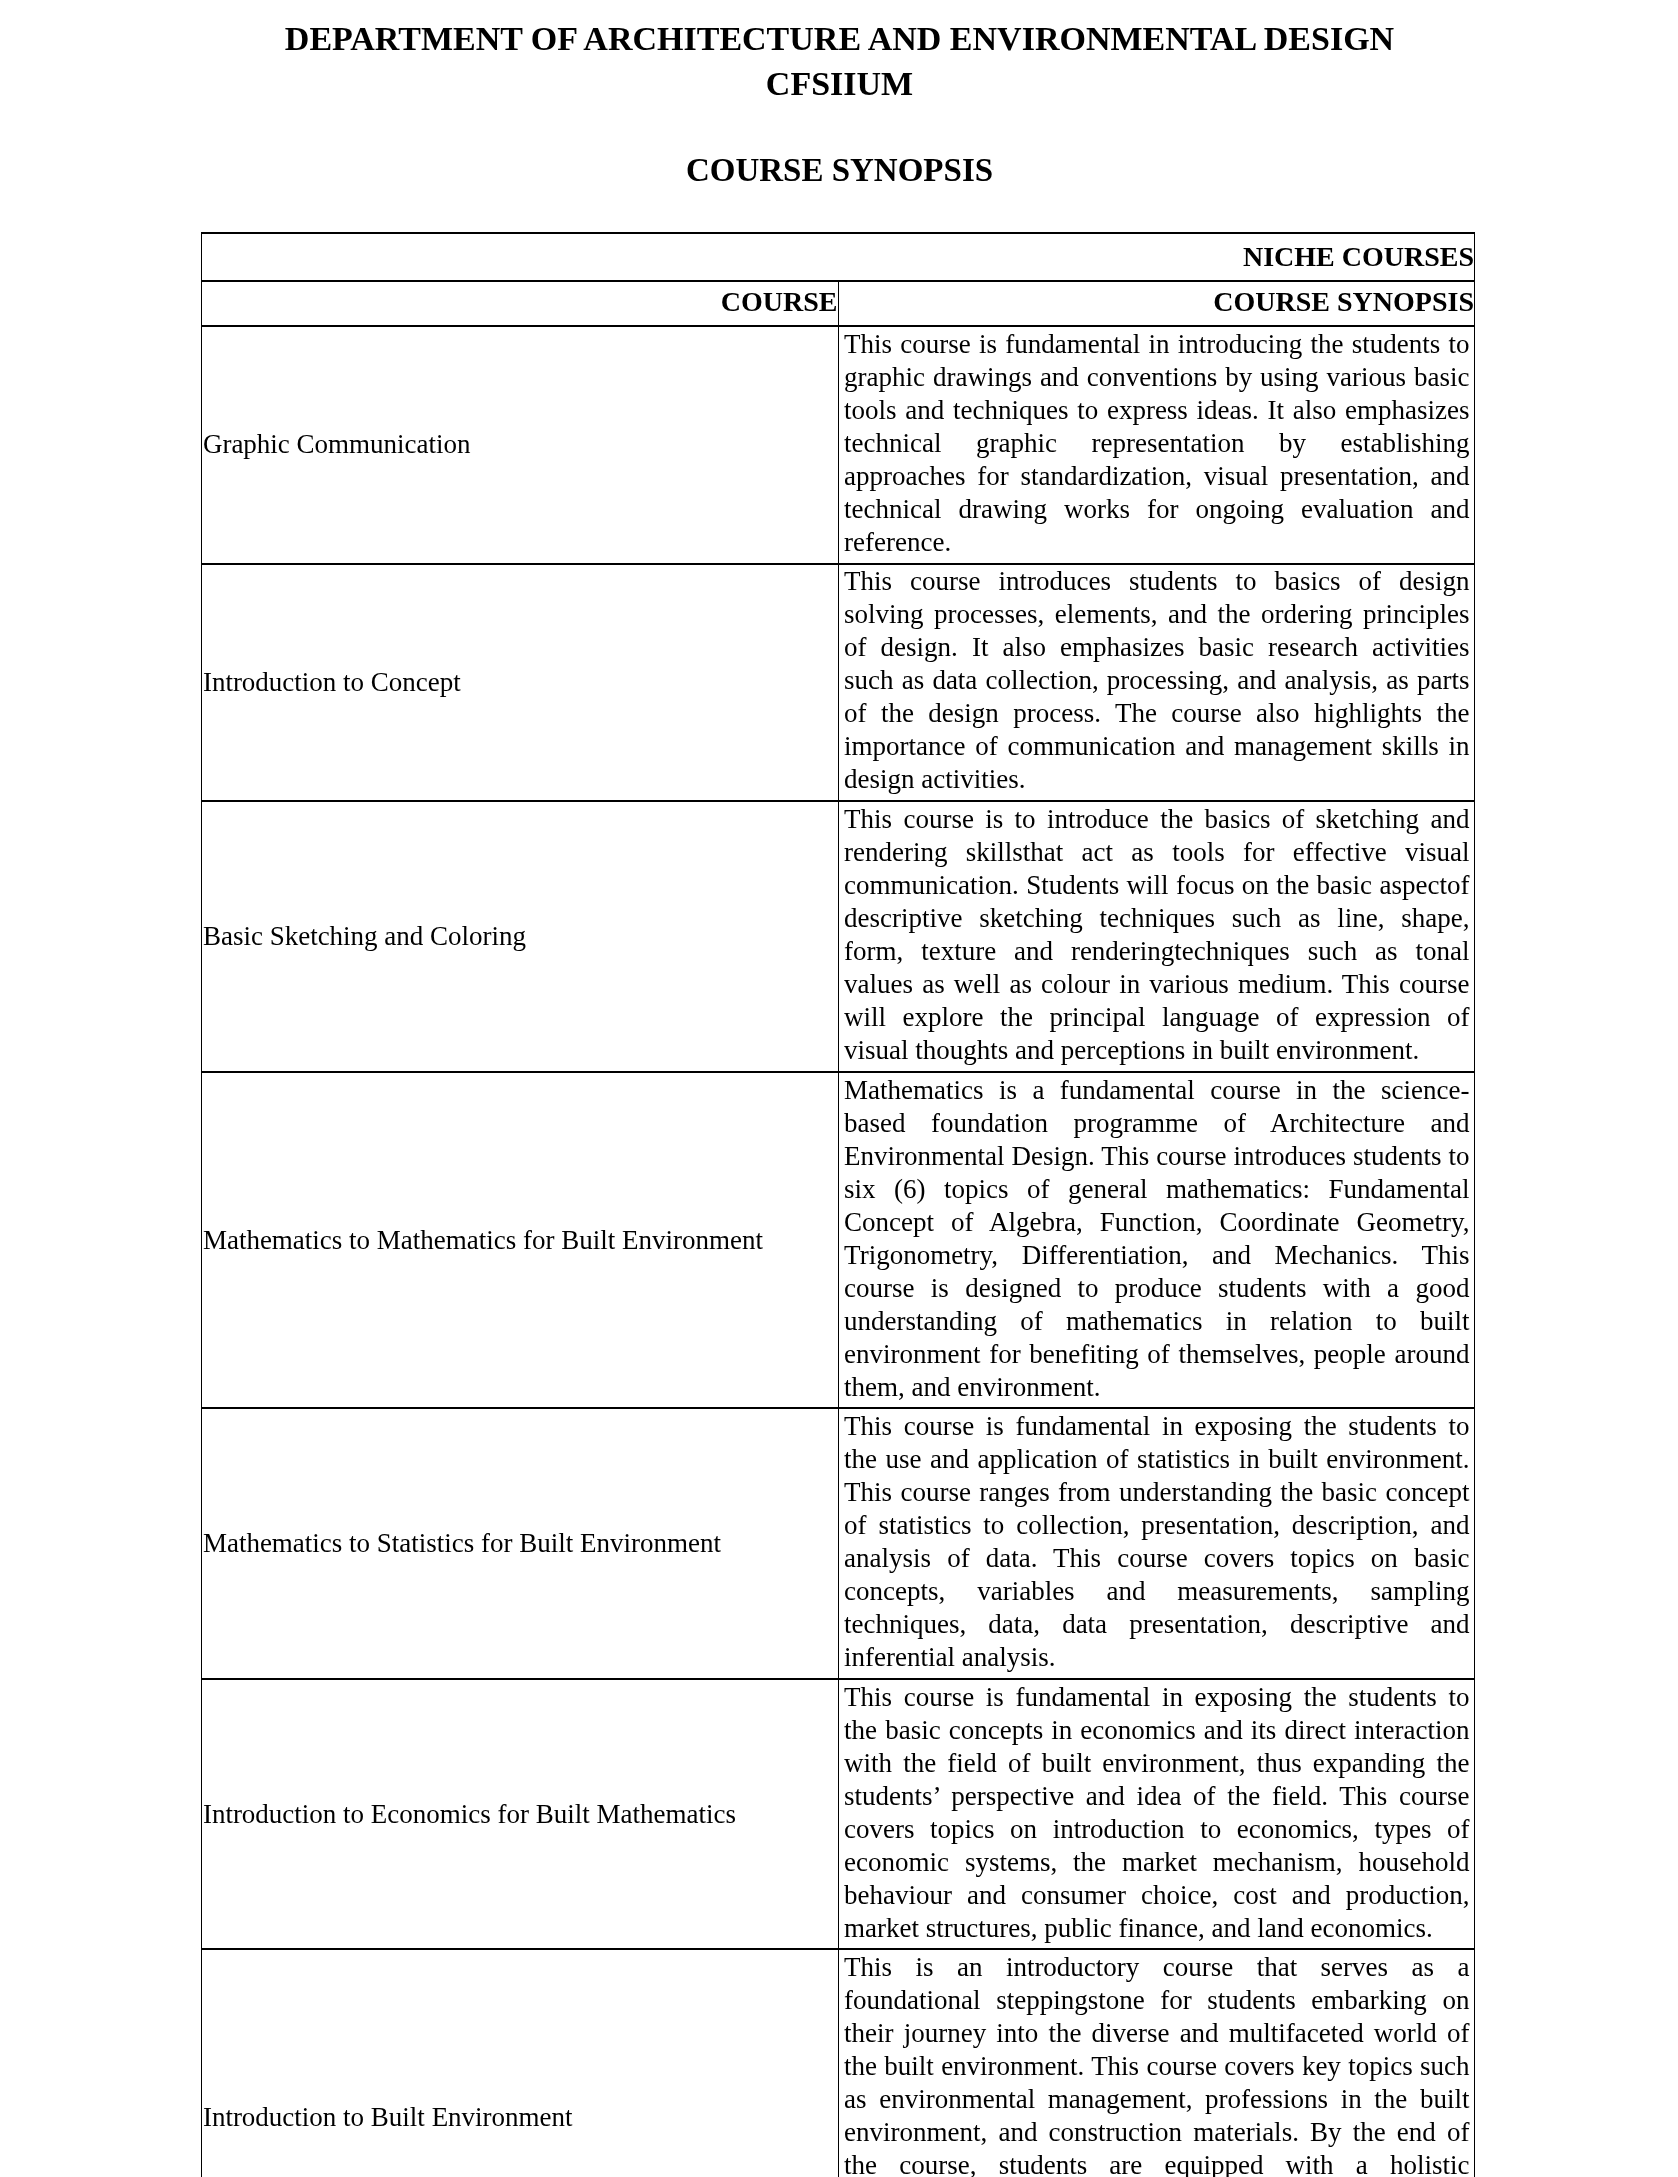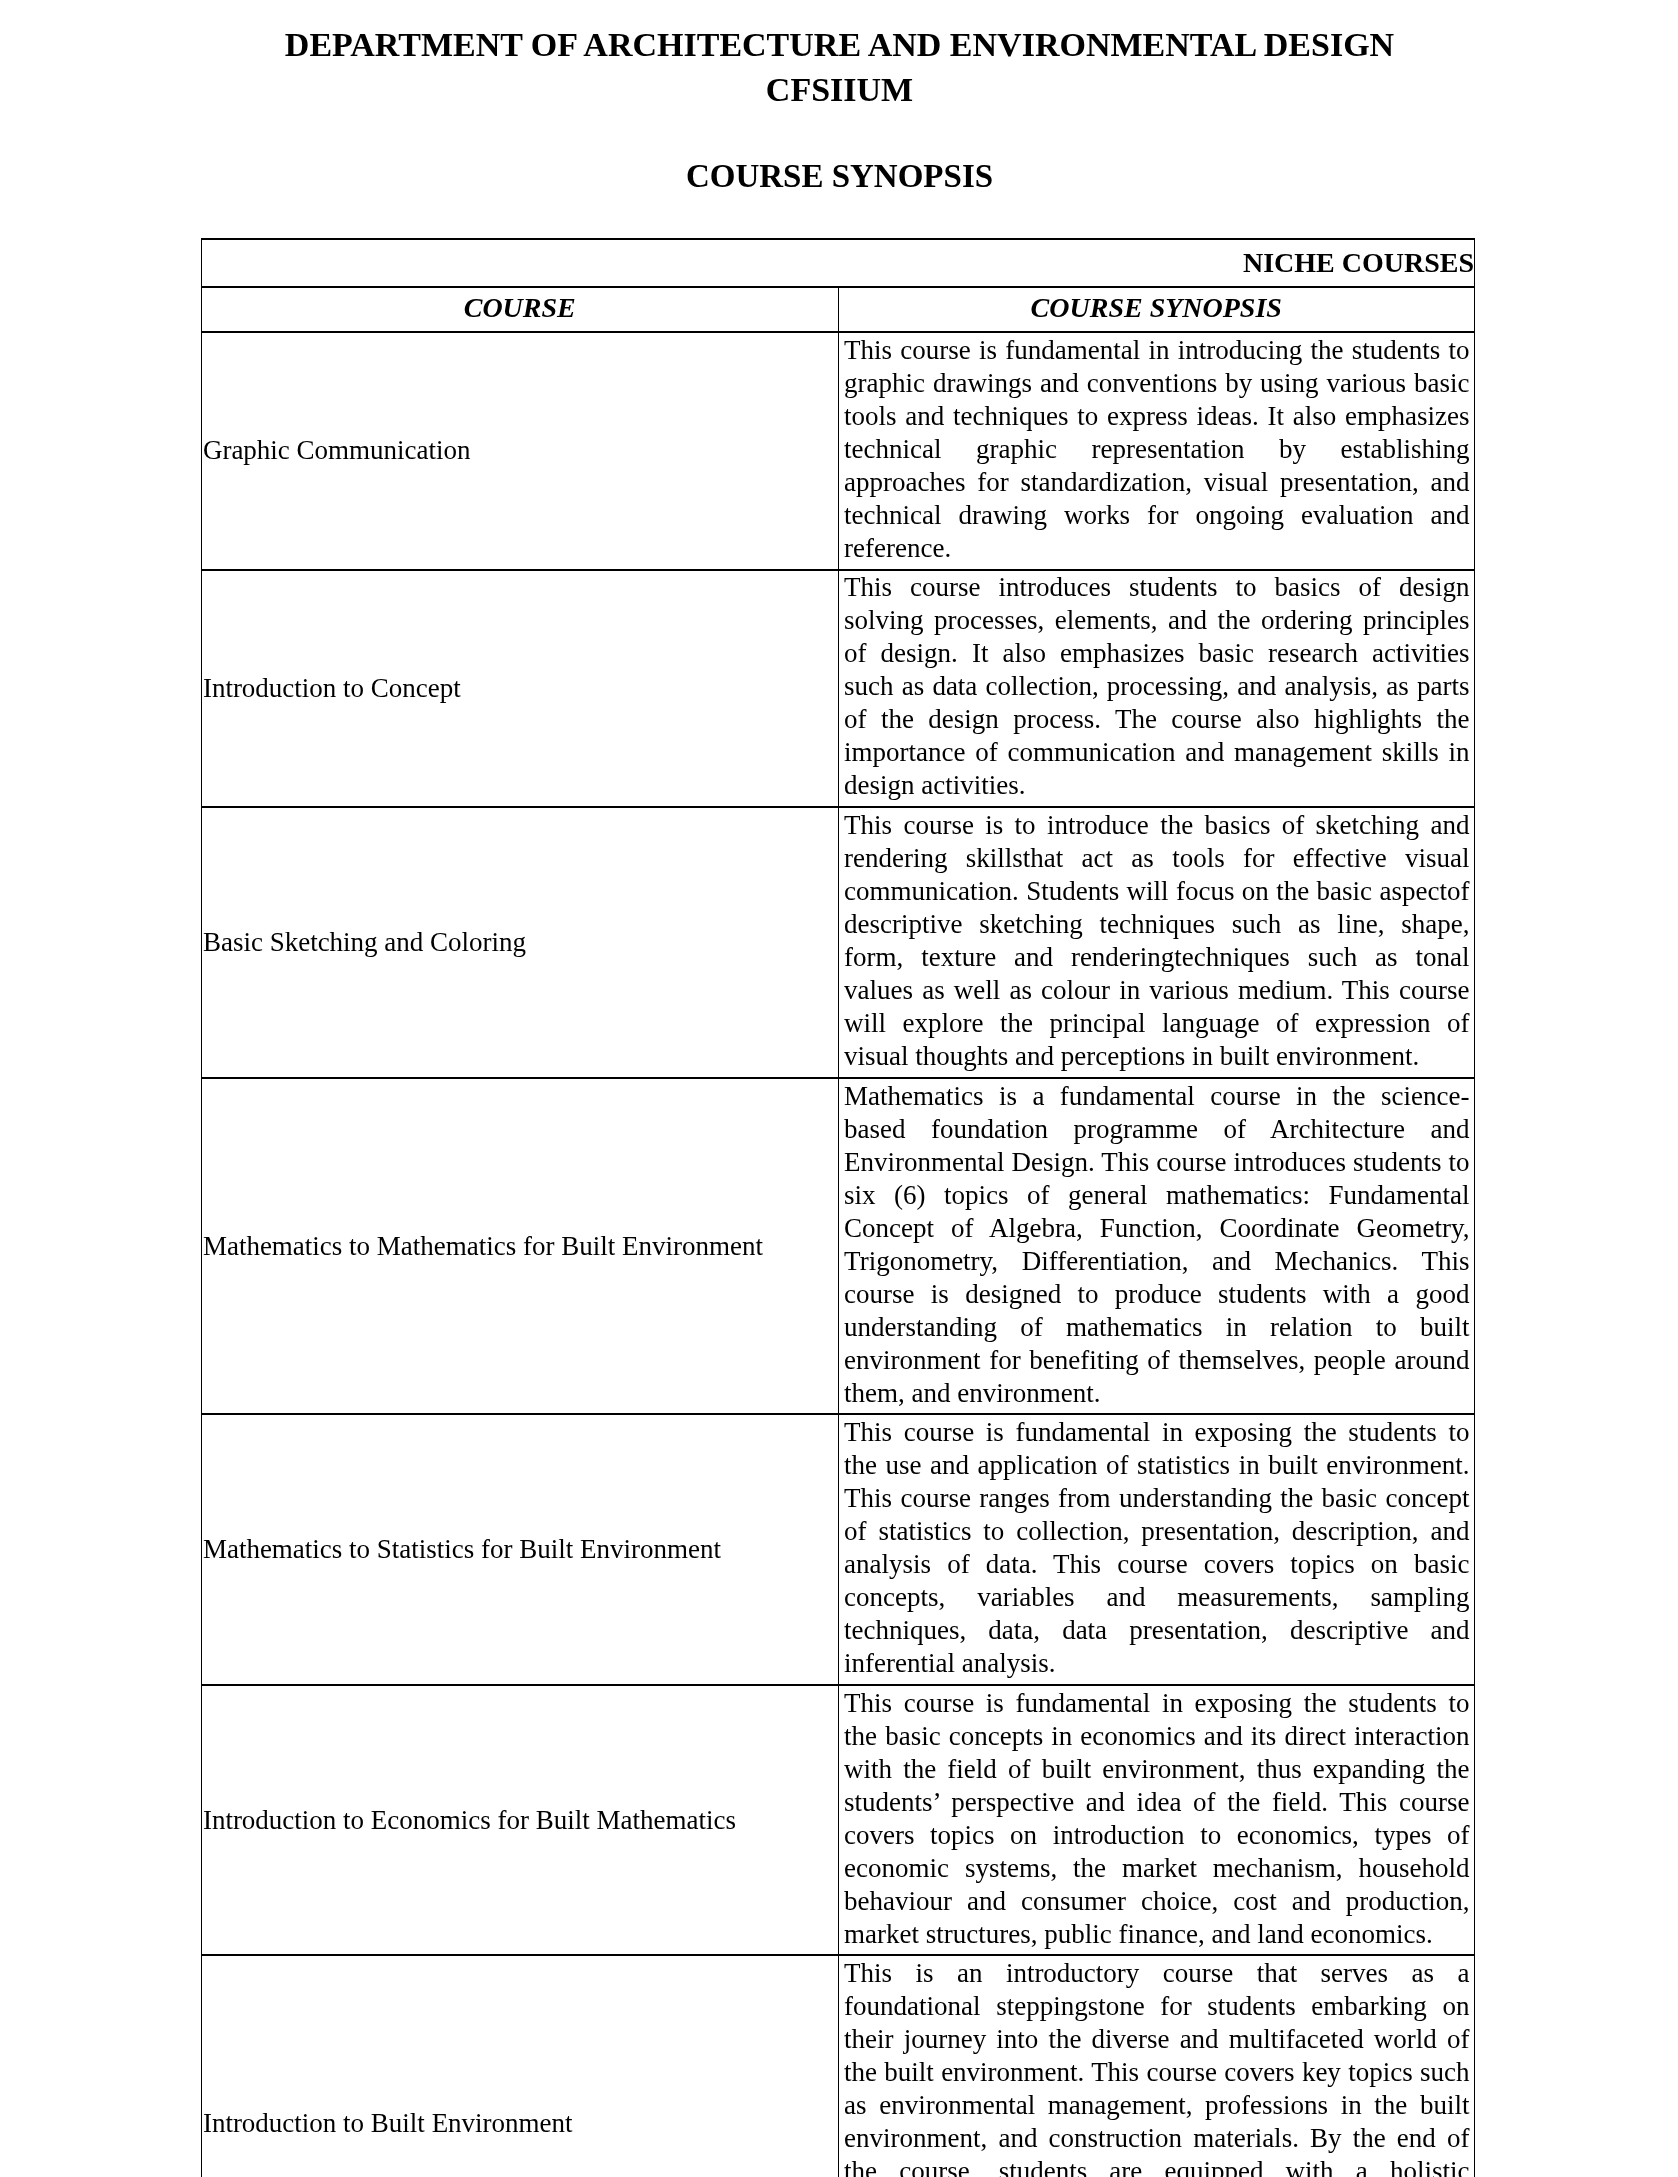"DEPARTMENT OF ARCHITECTURE AND" .doc-title { padding-top: 22px -> 16px }
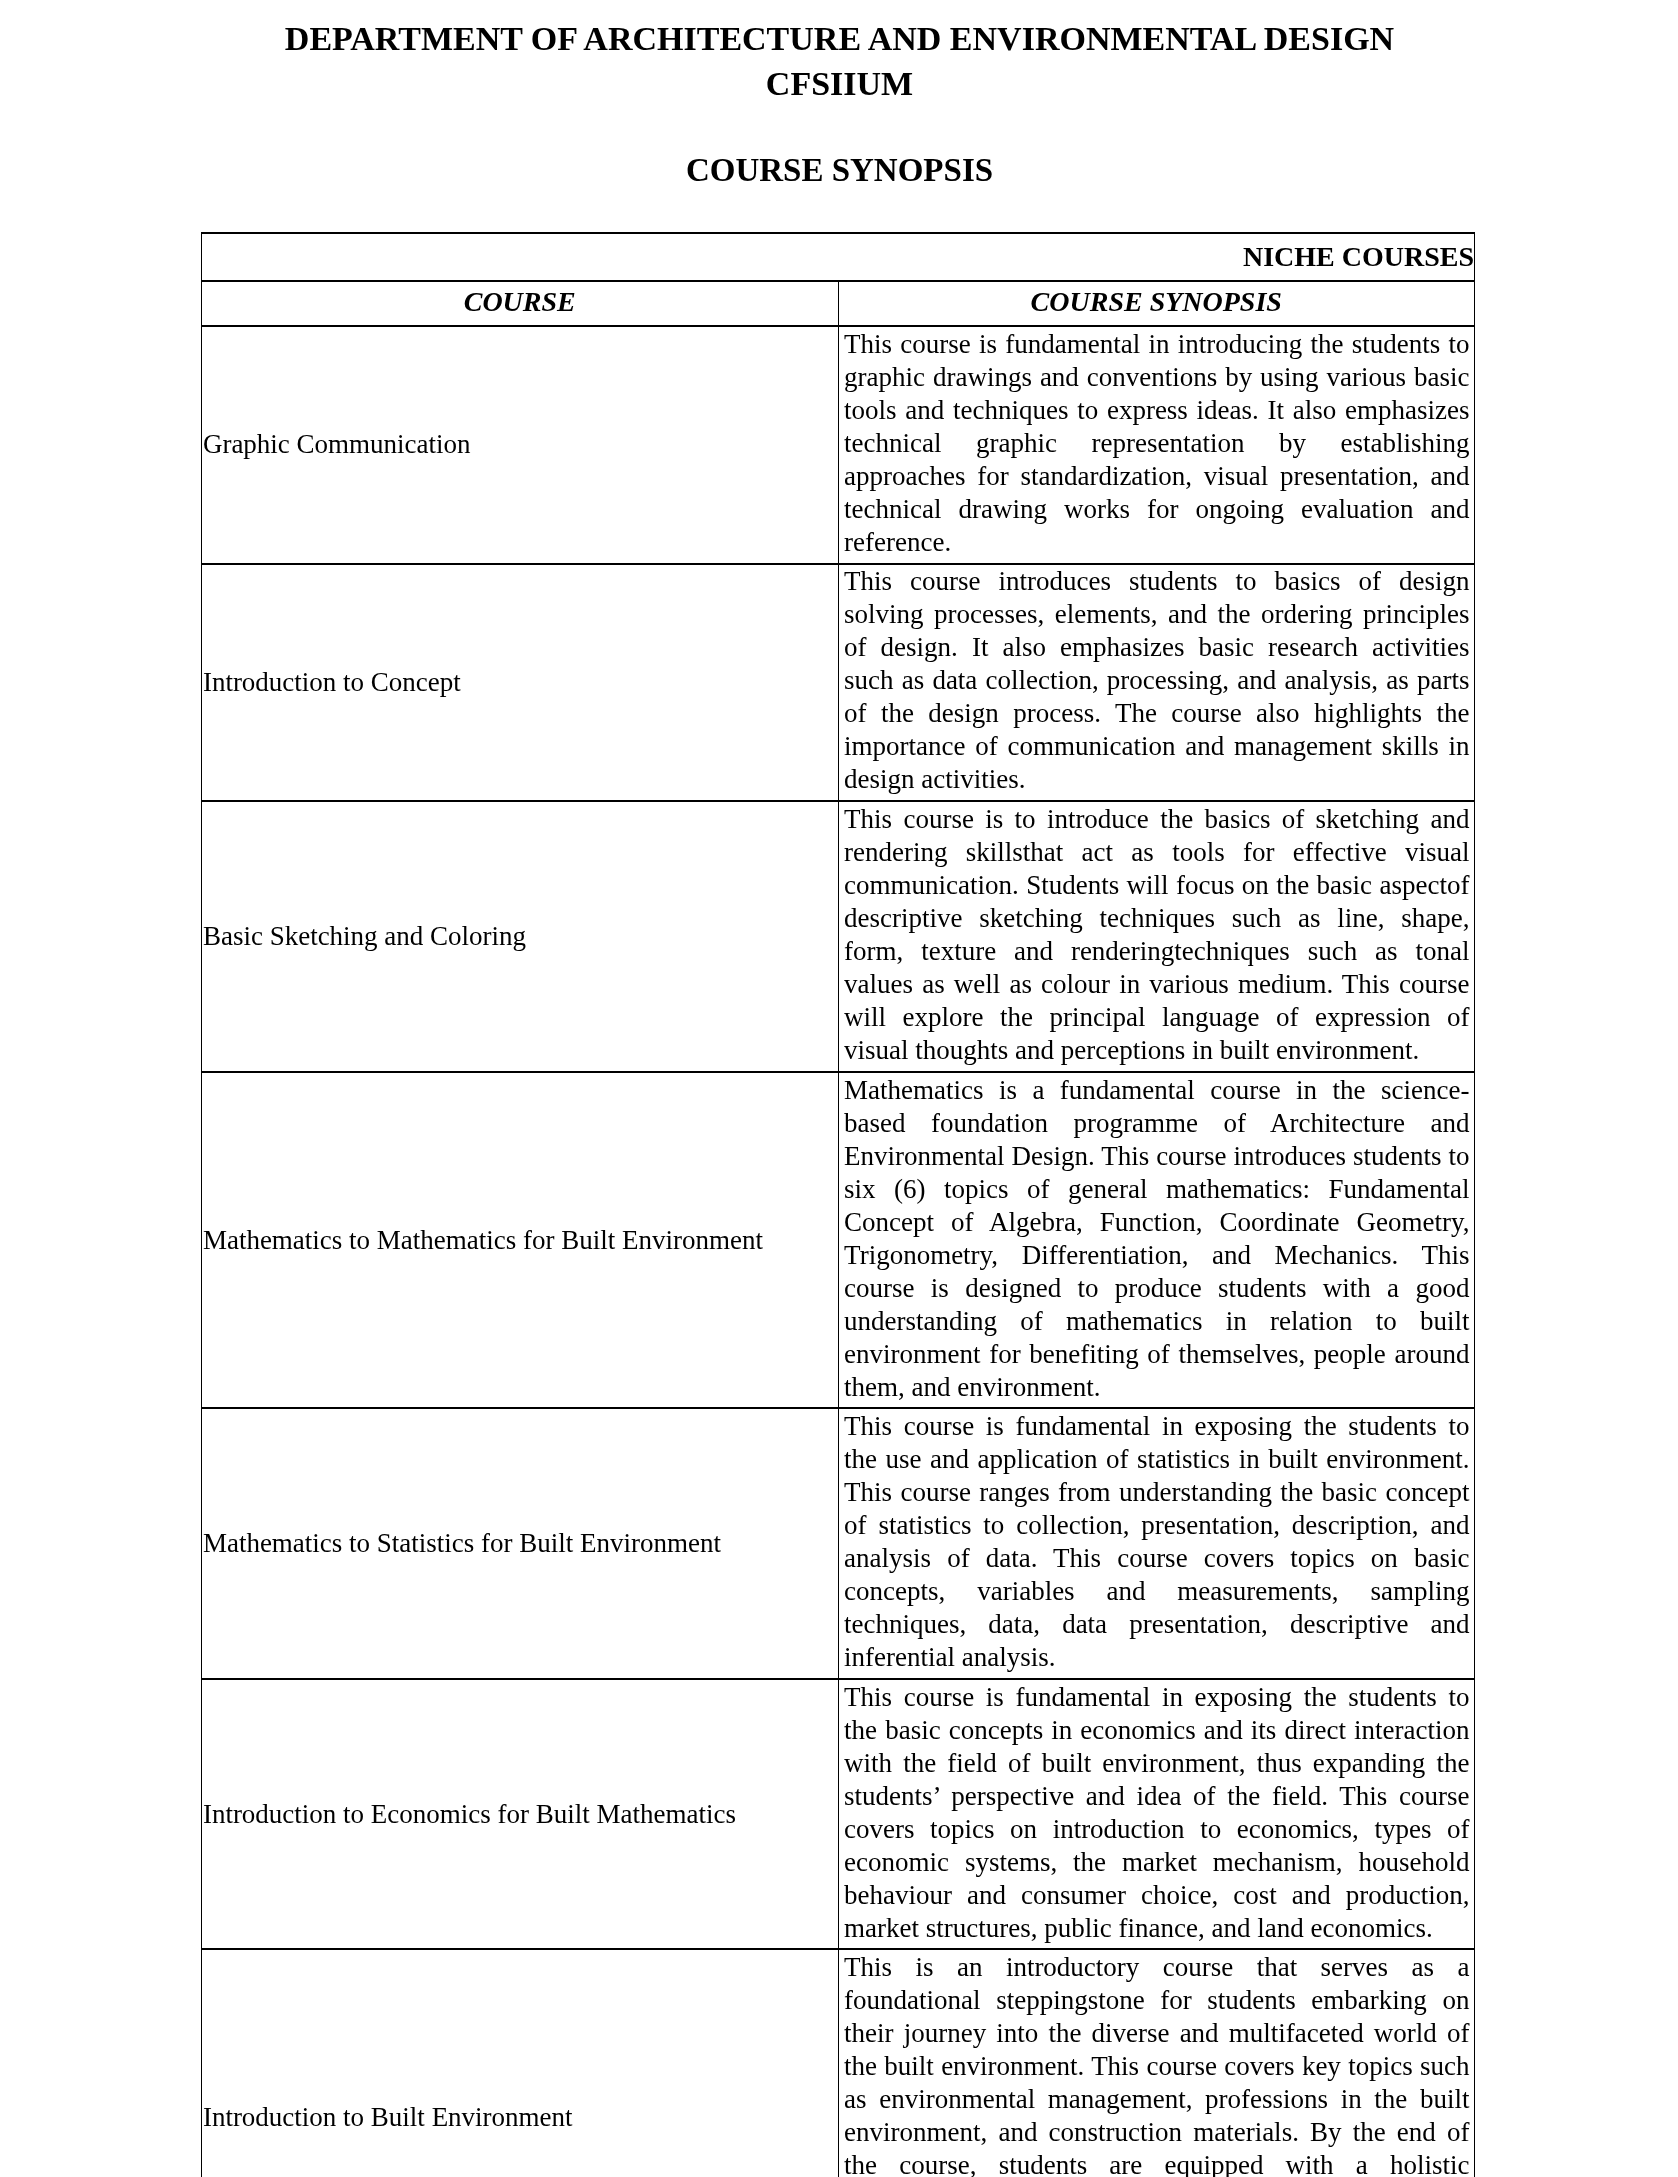"COURSE" .synopsis-table .col-header-cell { font-style: italic -> none; text-align: center -> right }
